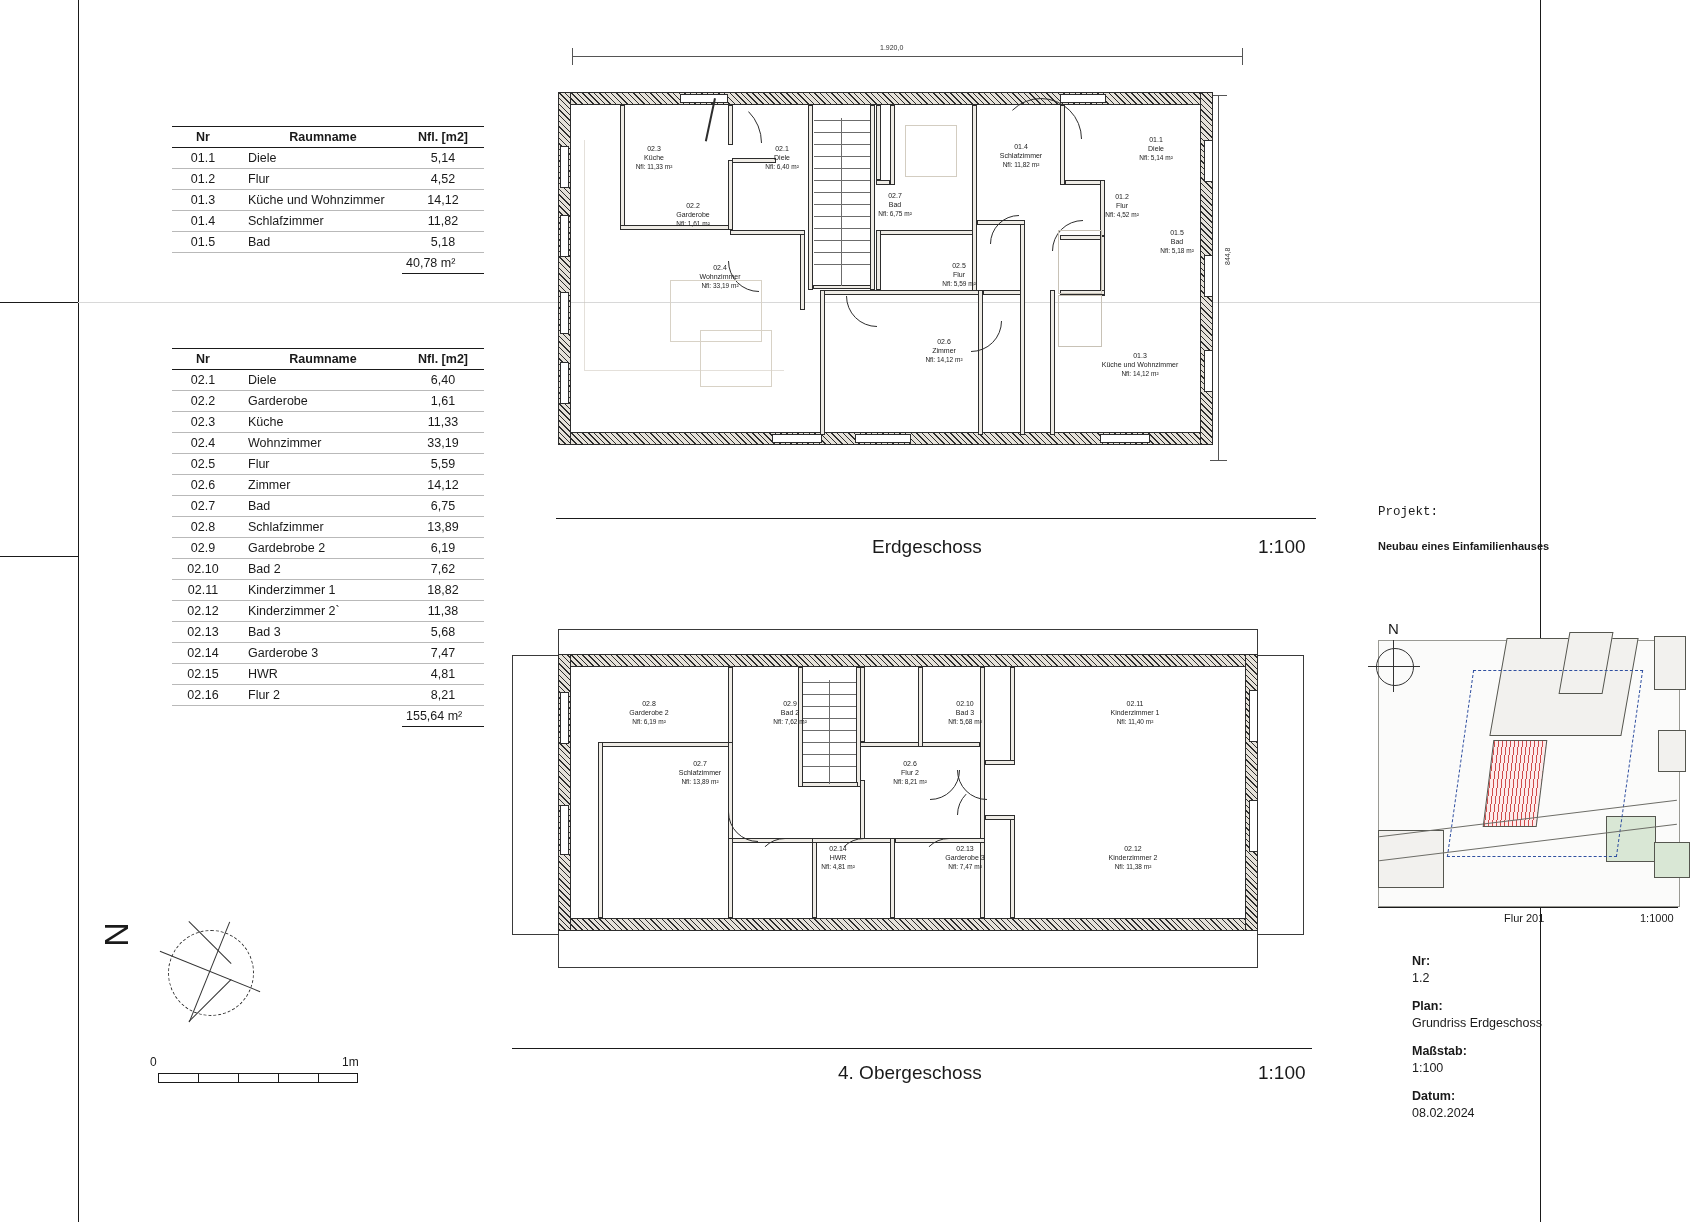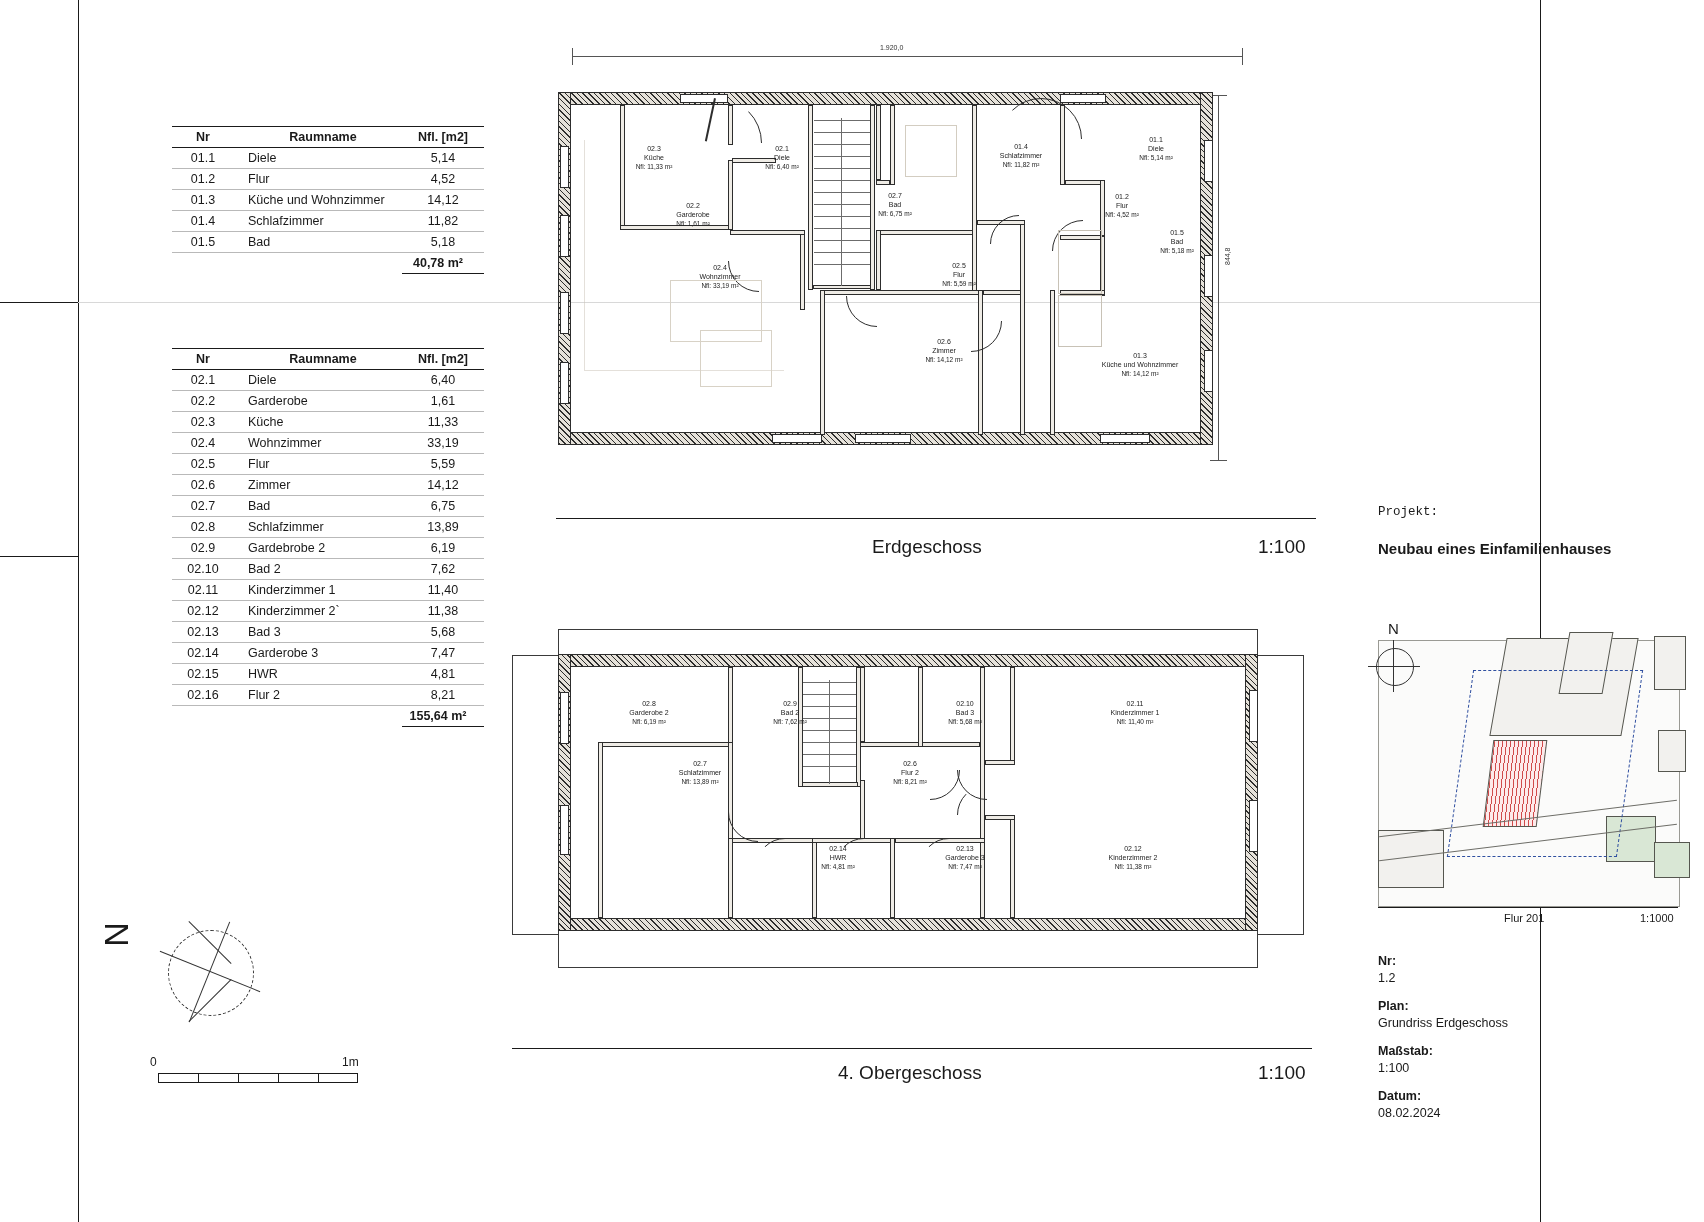"40,78 m²" .sum-row td { font-weight: bold -> normal; text-align: center -> left }
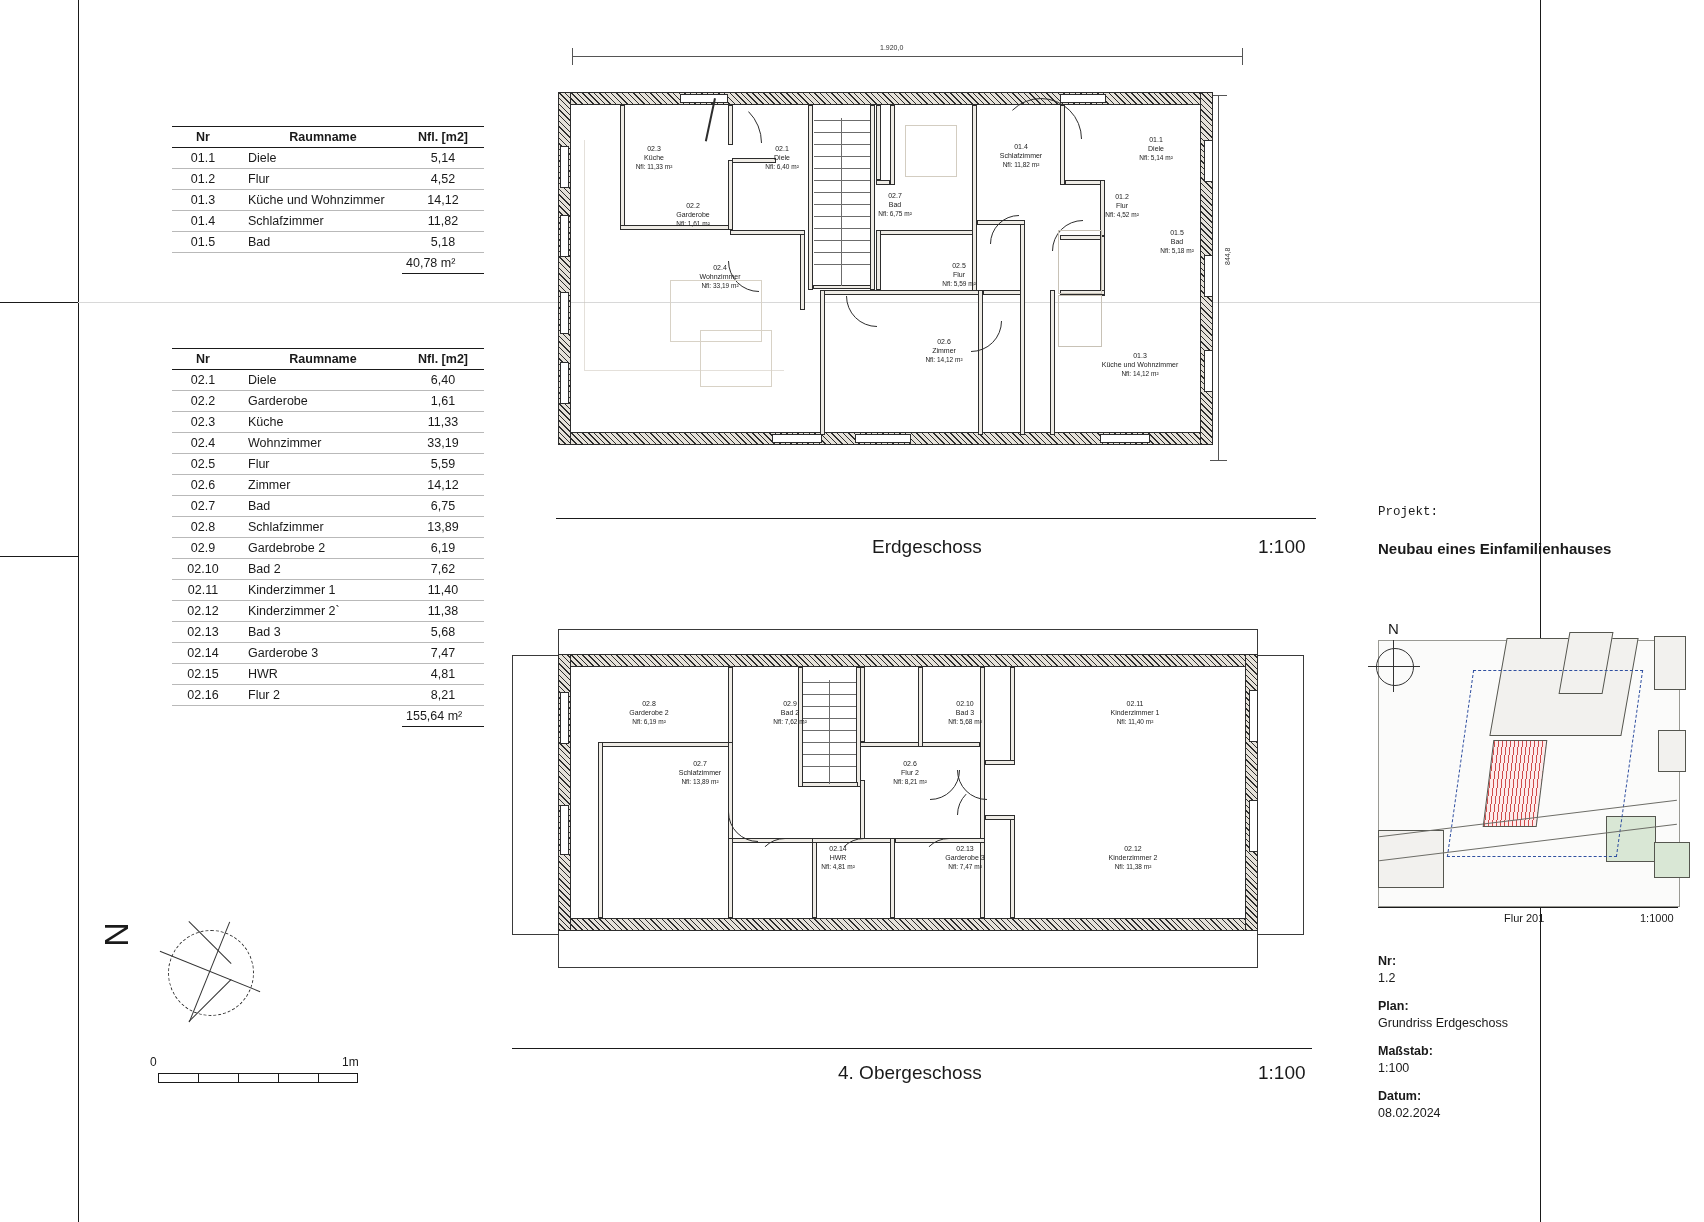"Neubau eines Einfamilienhauses" #proj-name { font-size: 15px -> 11px }
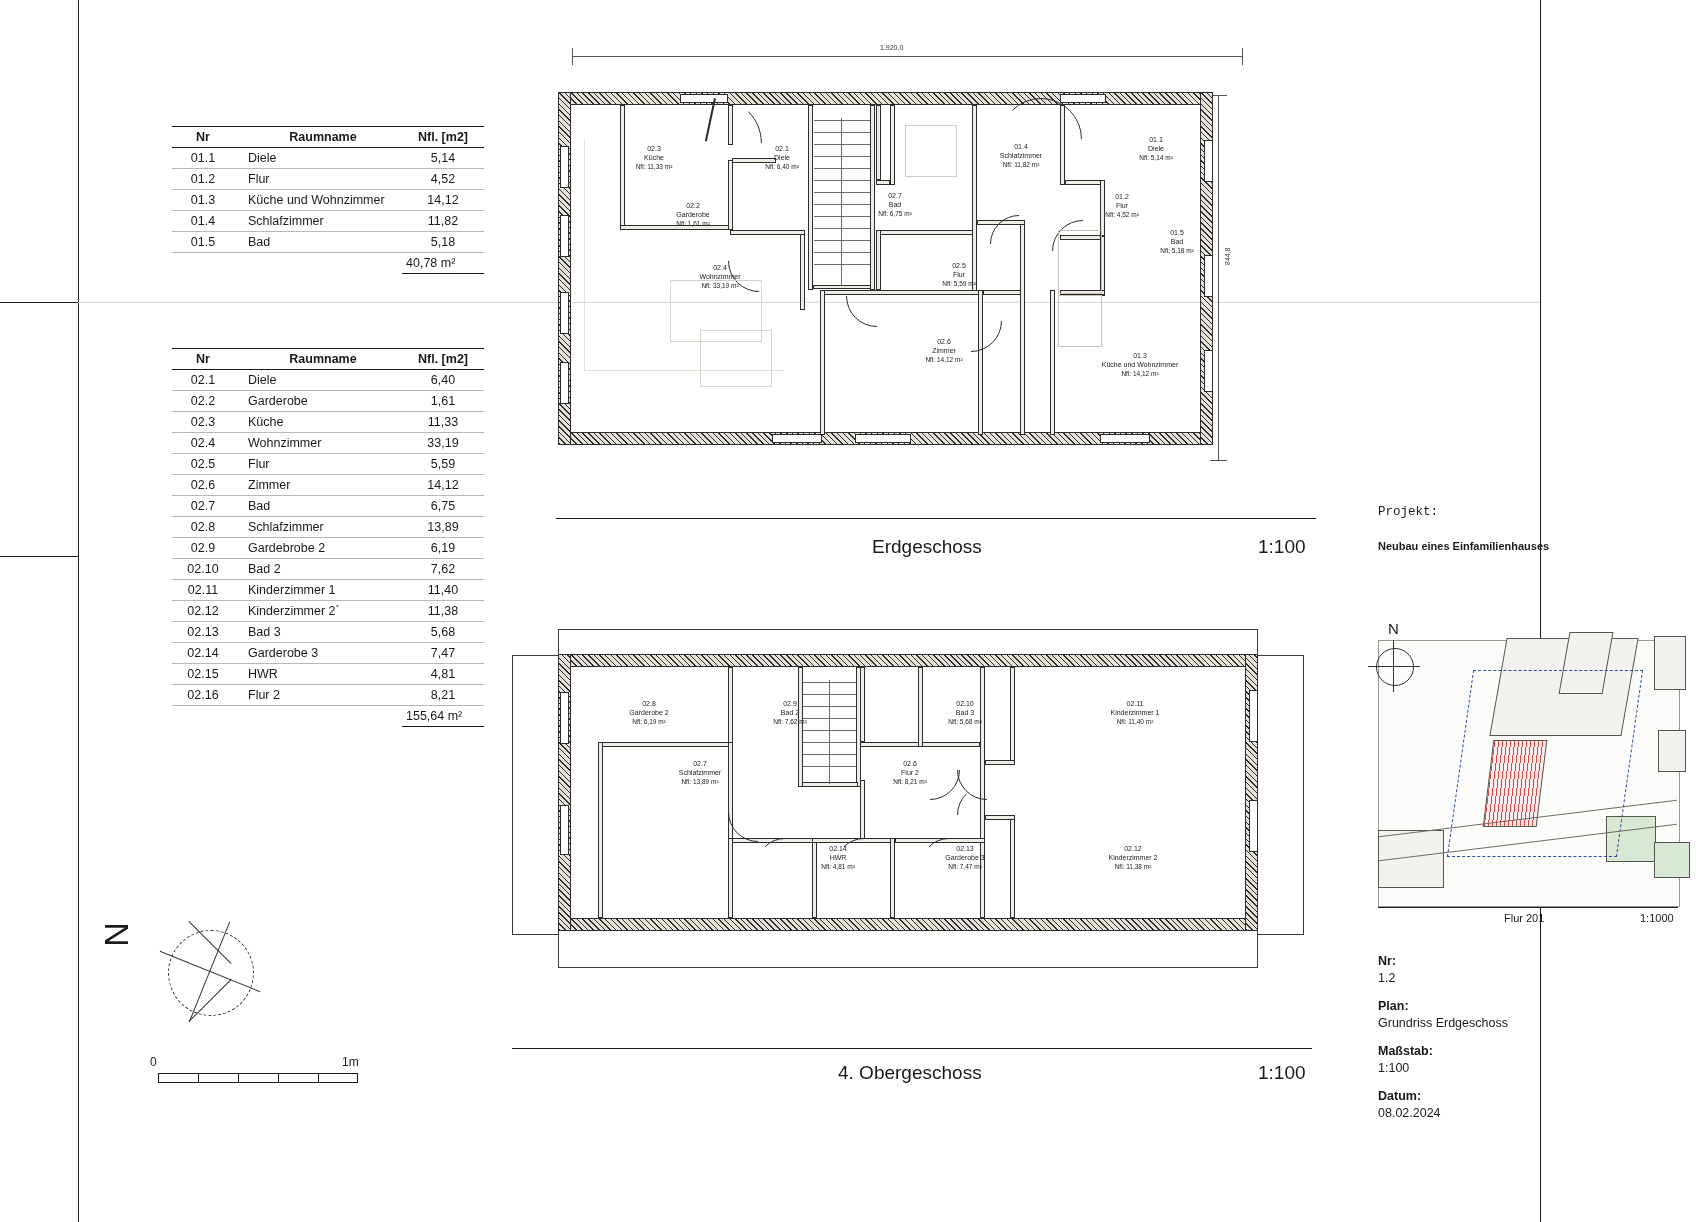"11,40" td.c-area { text: 11,40 -> 18,82 }
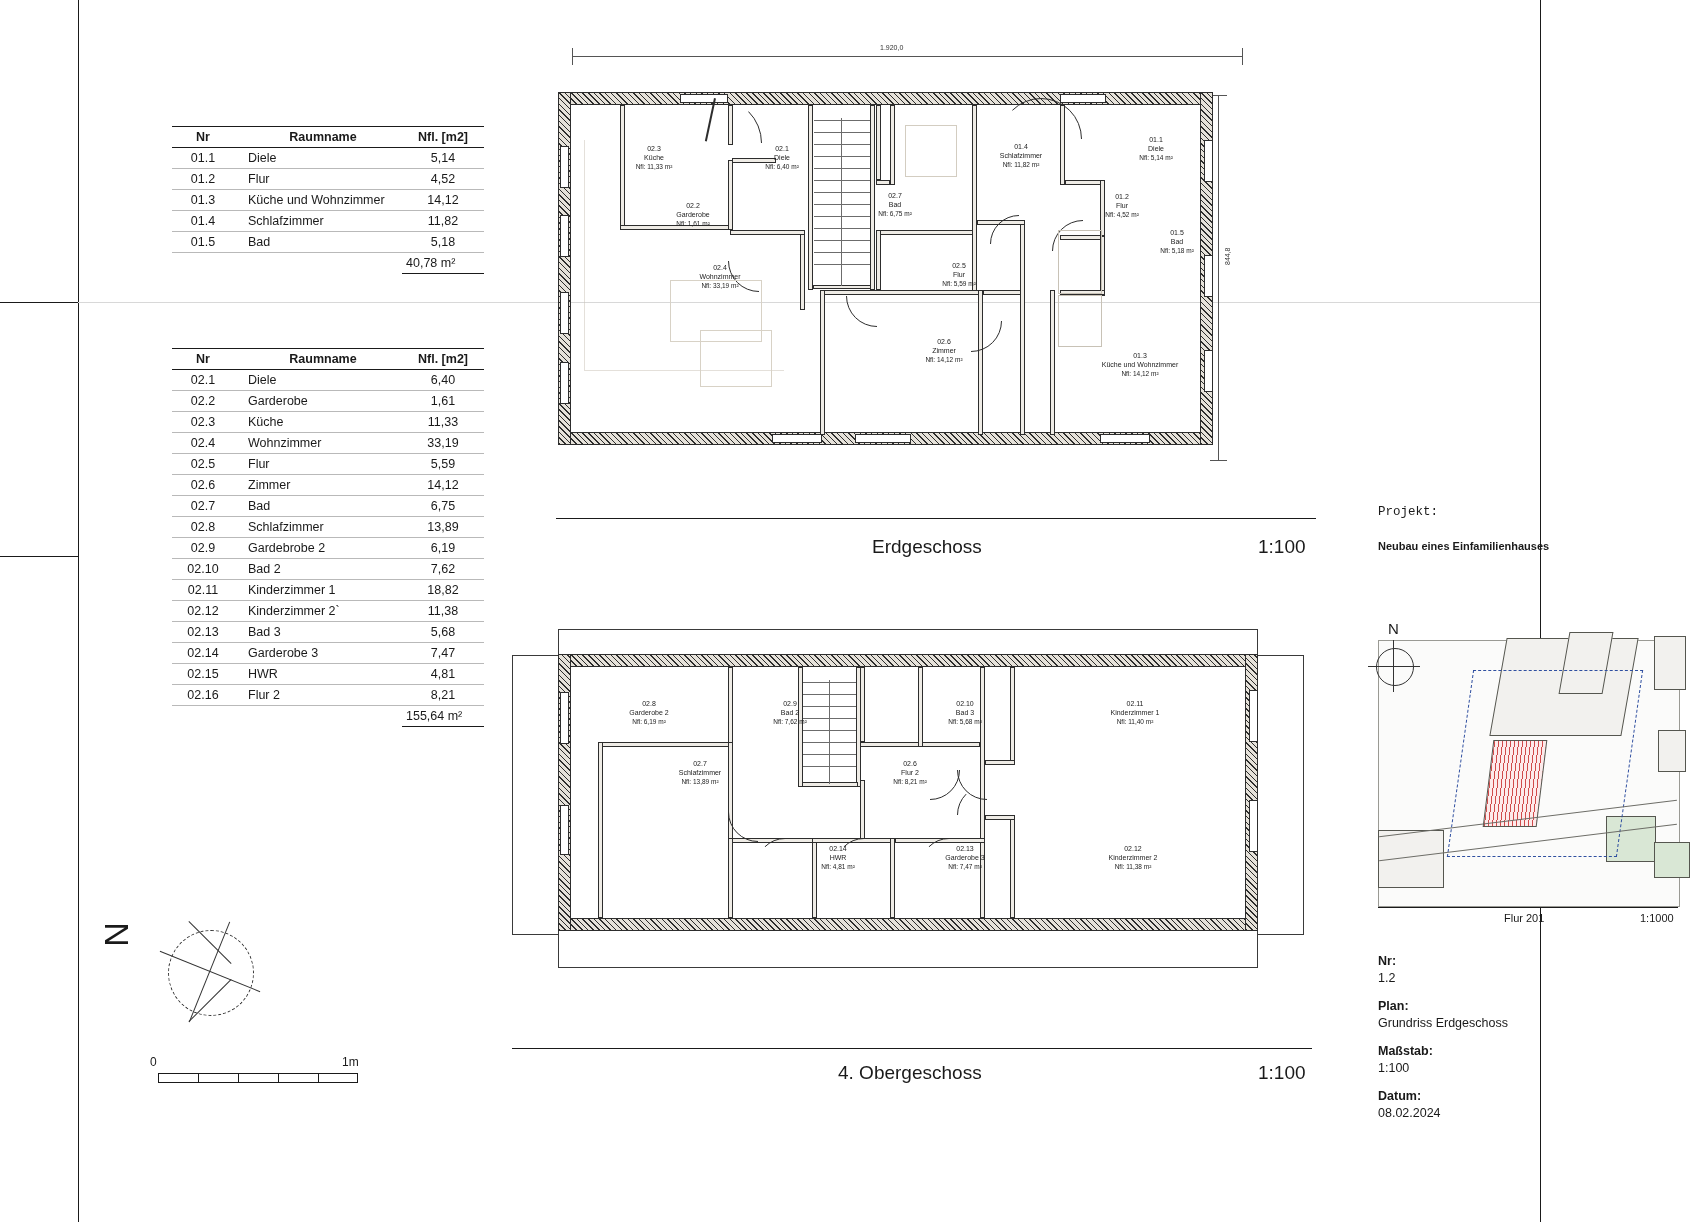"Nr:" #meta div { margin-left: none -> 34px }
